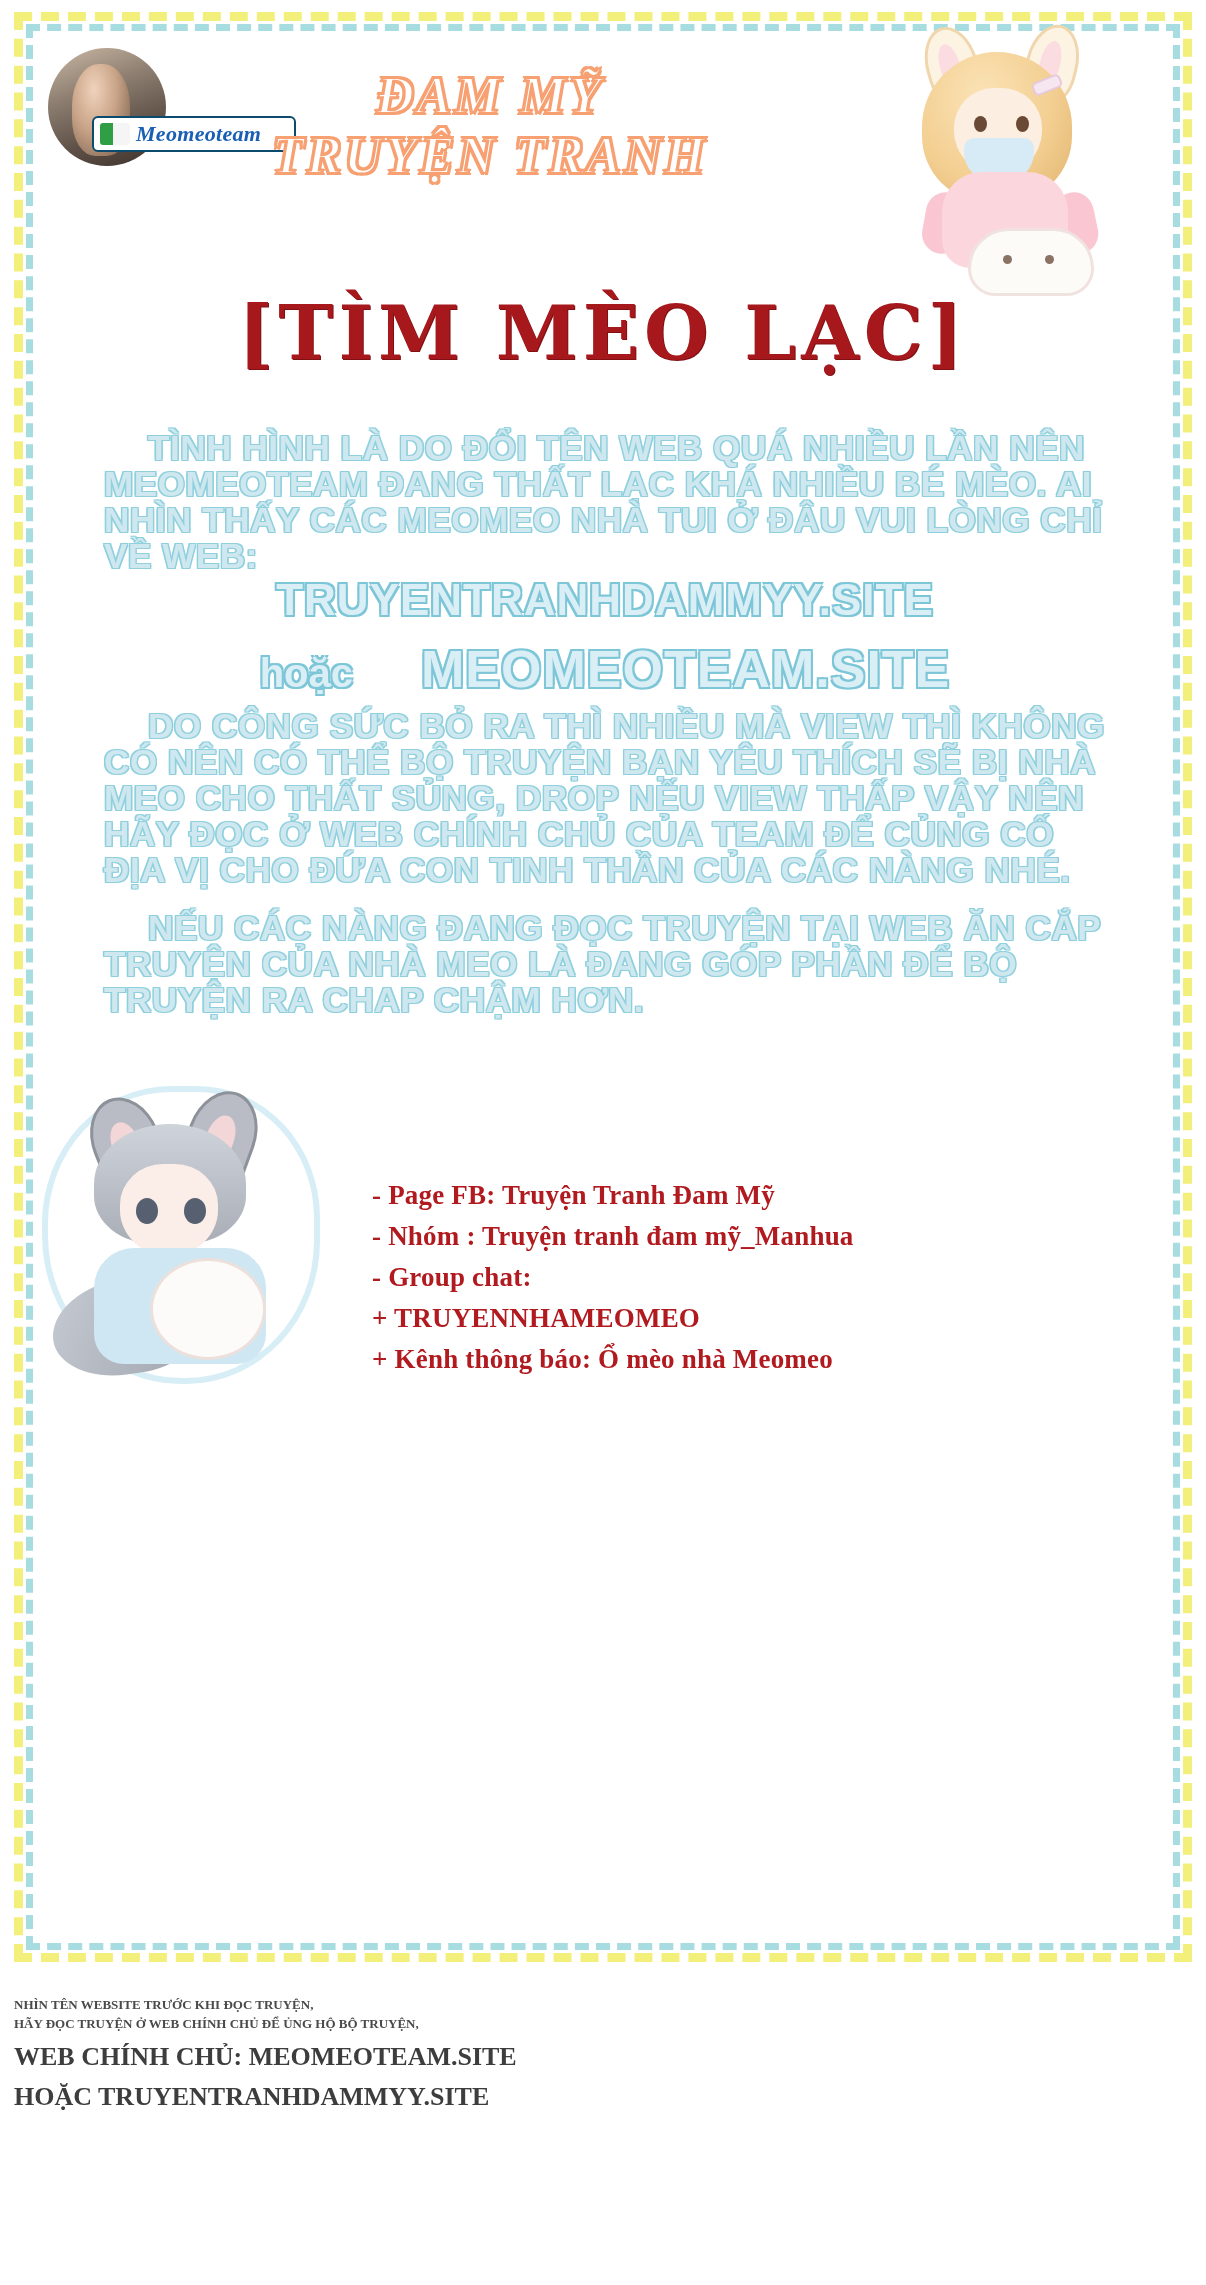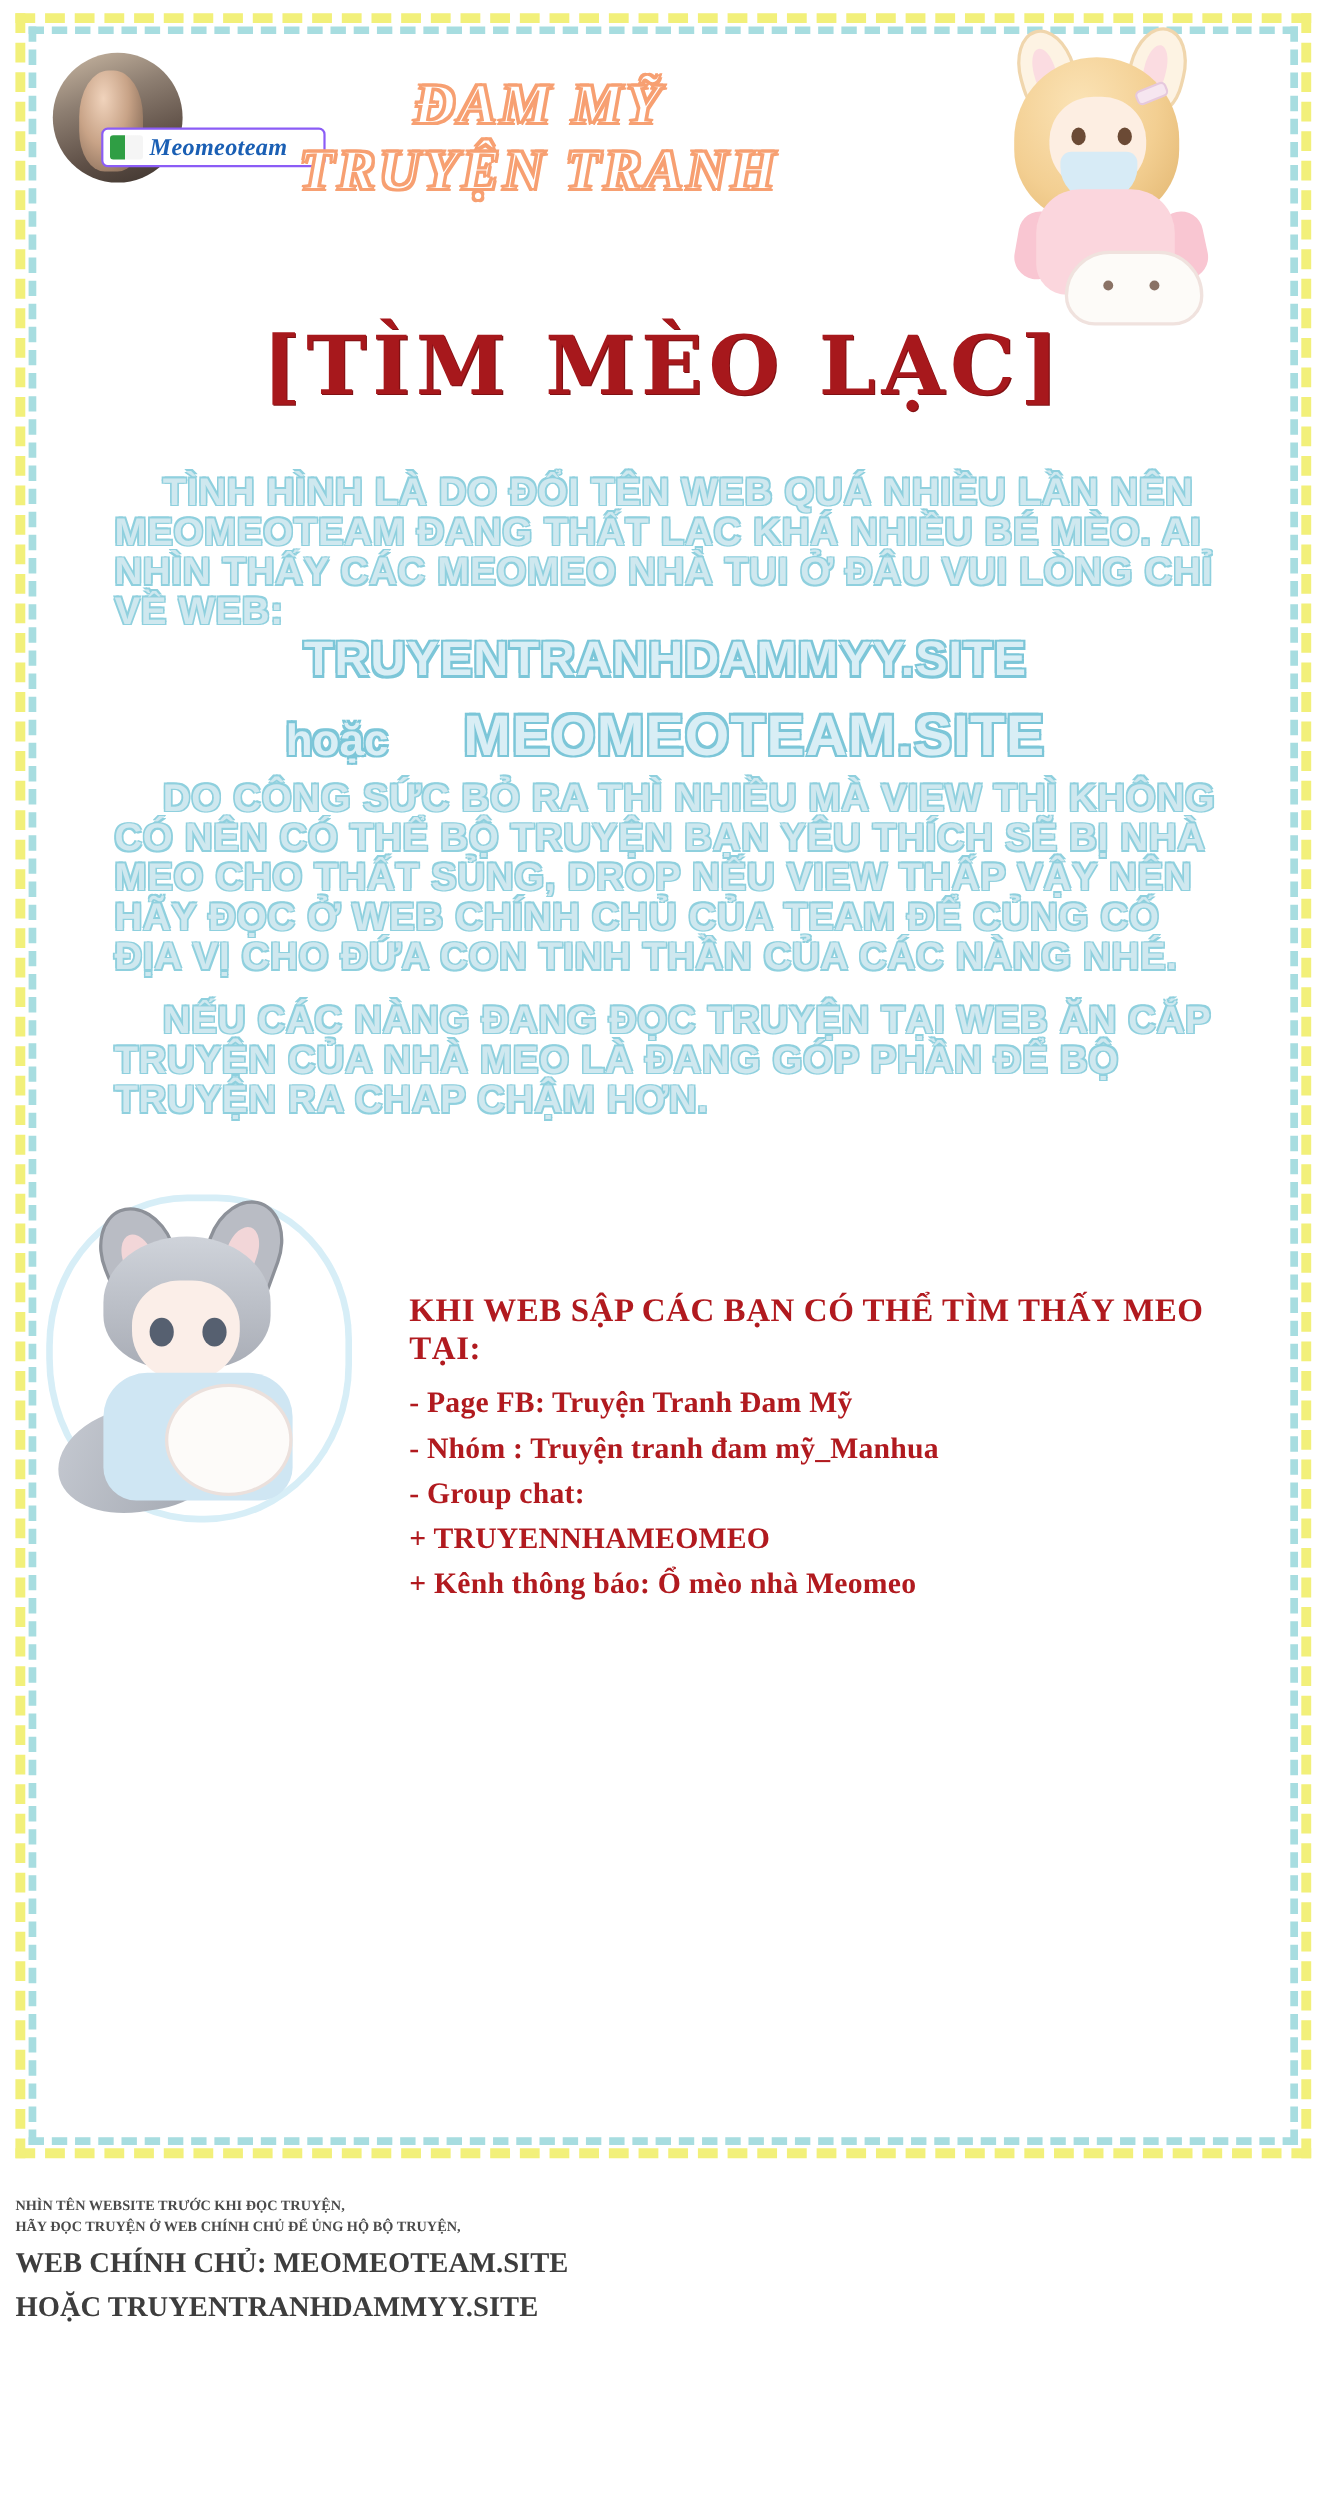"Meomeoteam" .avatar-badge { border: 2px solid #8b5cf6 -> 2px solid #0c4a6e }
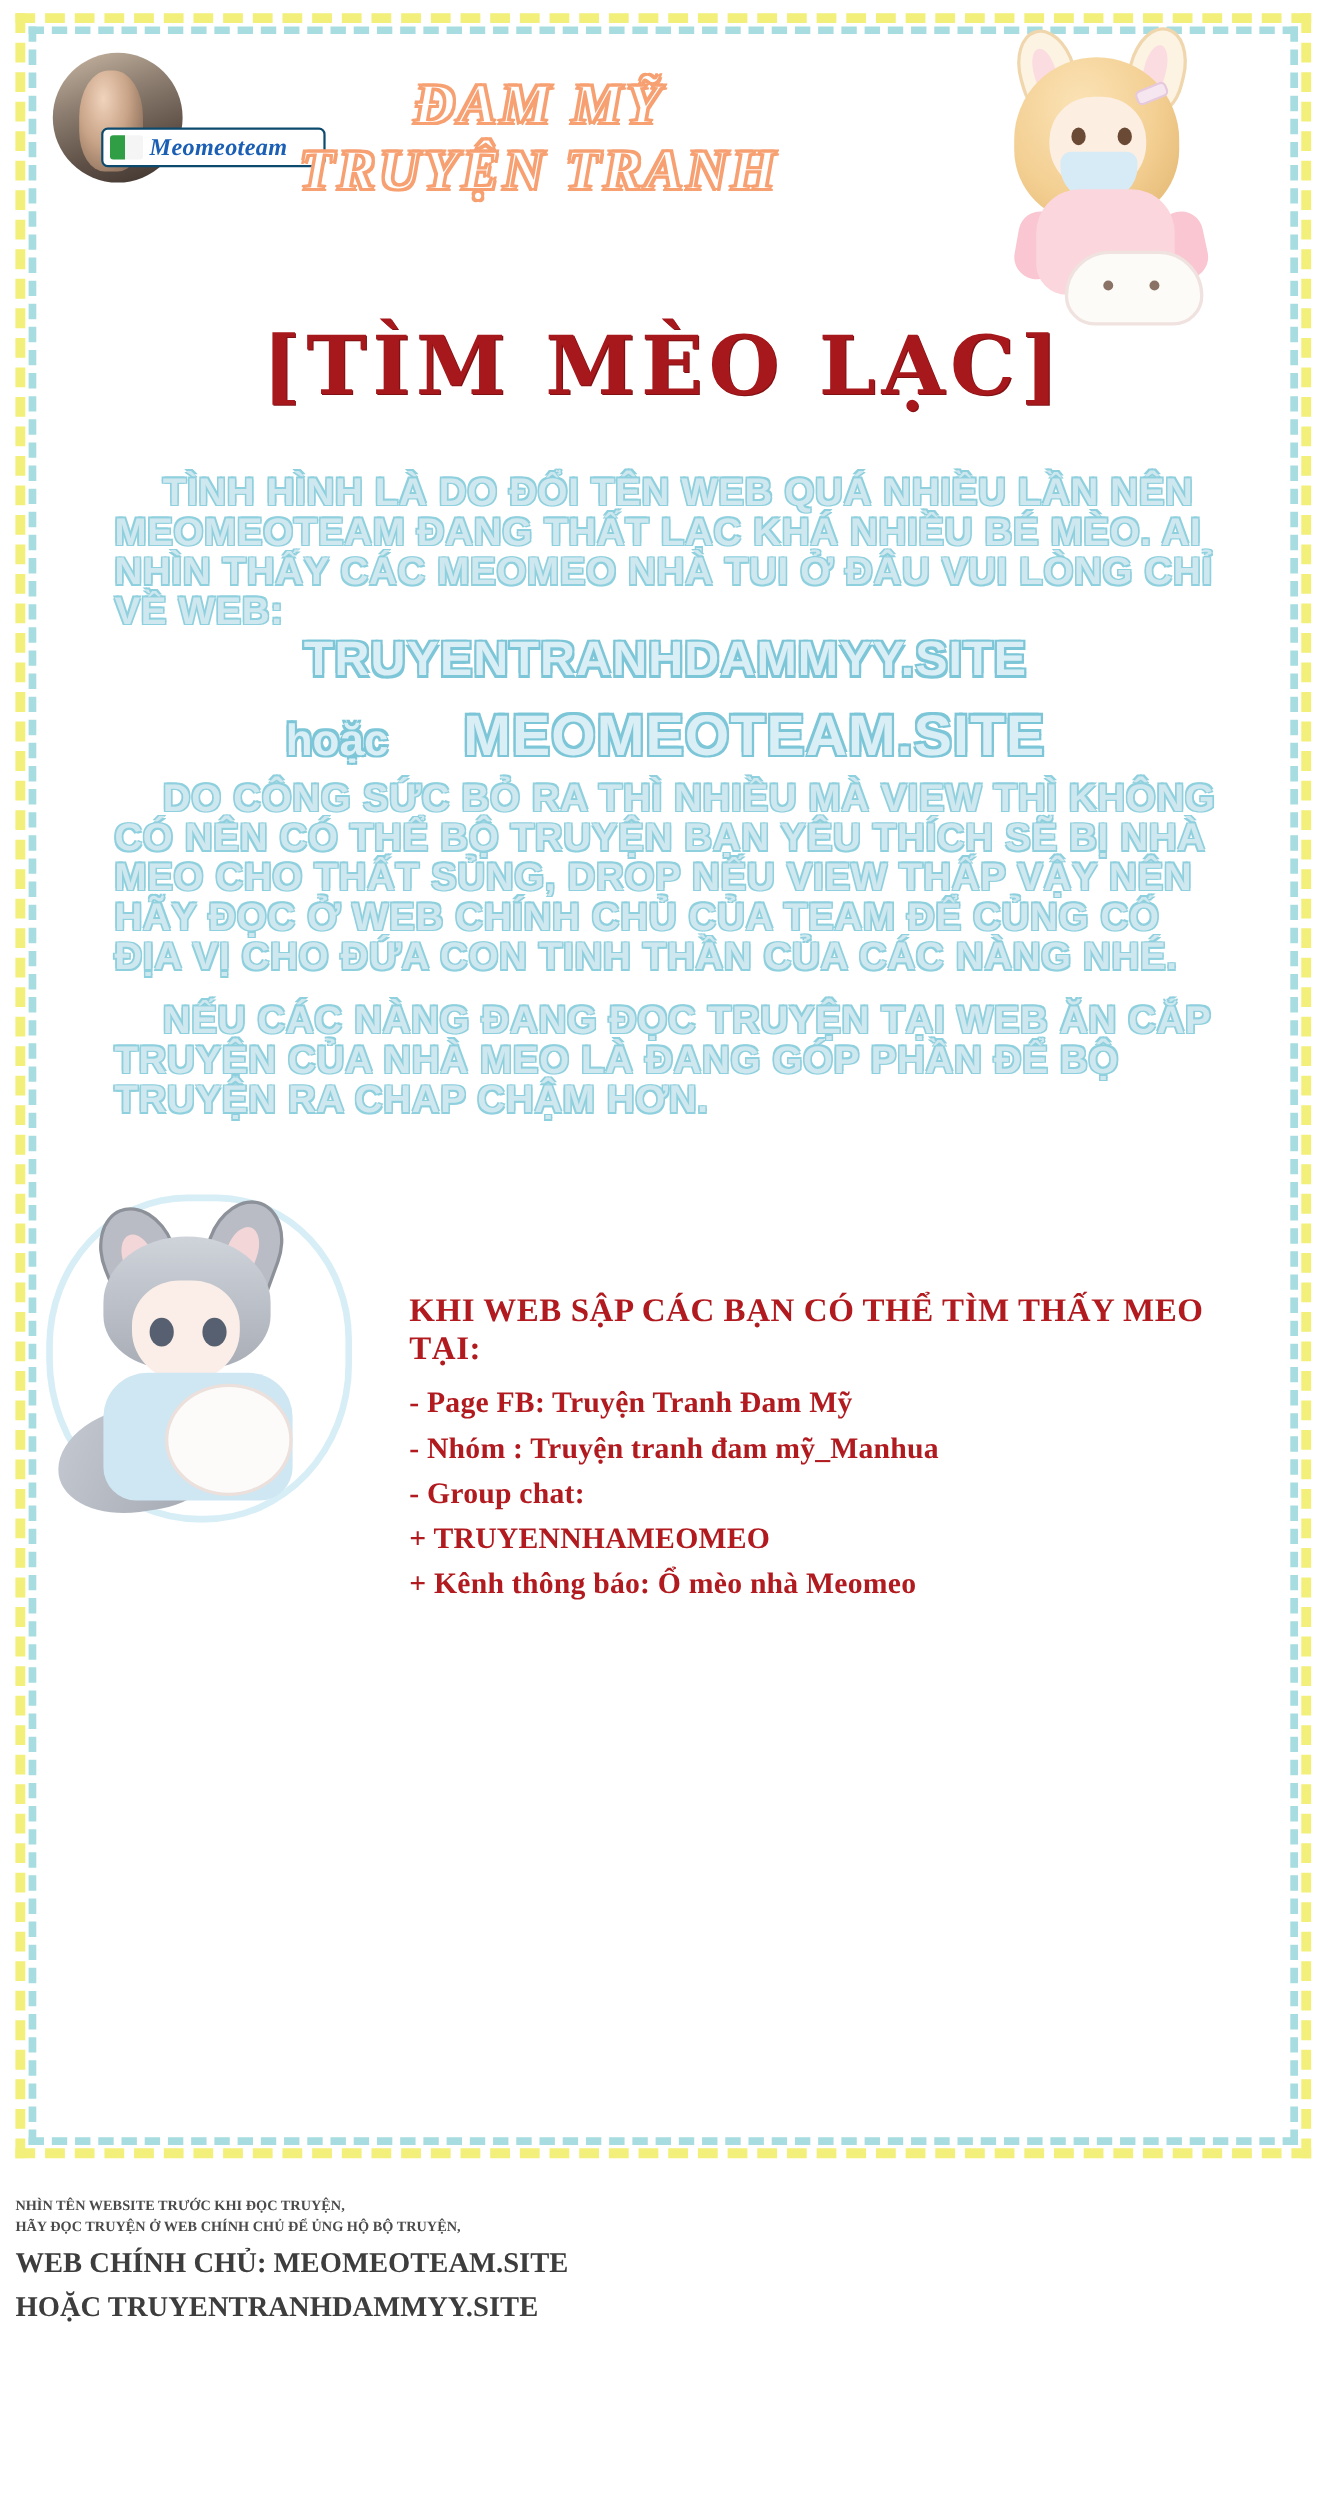"KHI WEB SẬP CÁC BẠN" div.contact-title { html: <div>Khi web sập các bạn có thể tìm thấy meo tại:</div> -> none }
